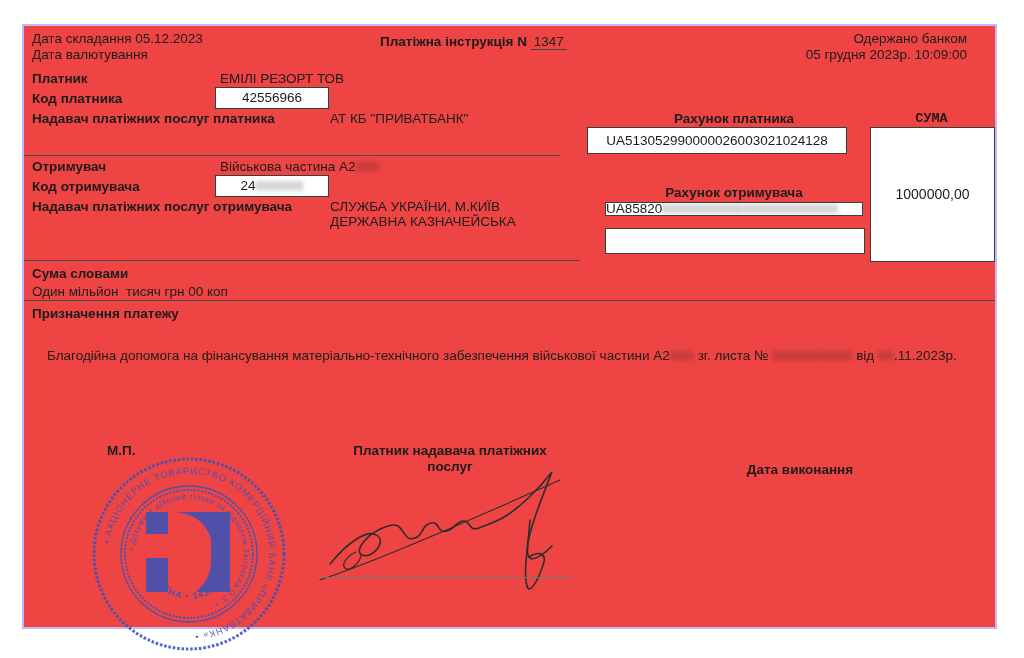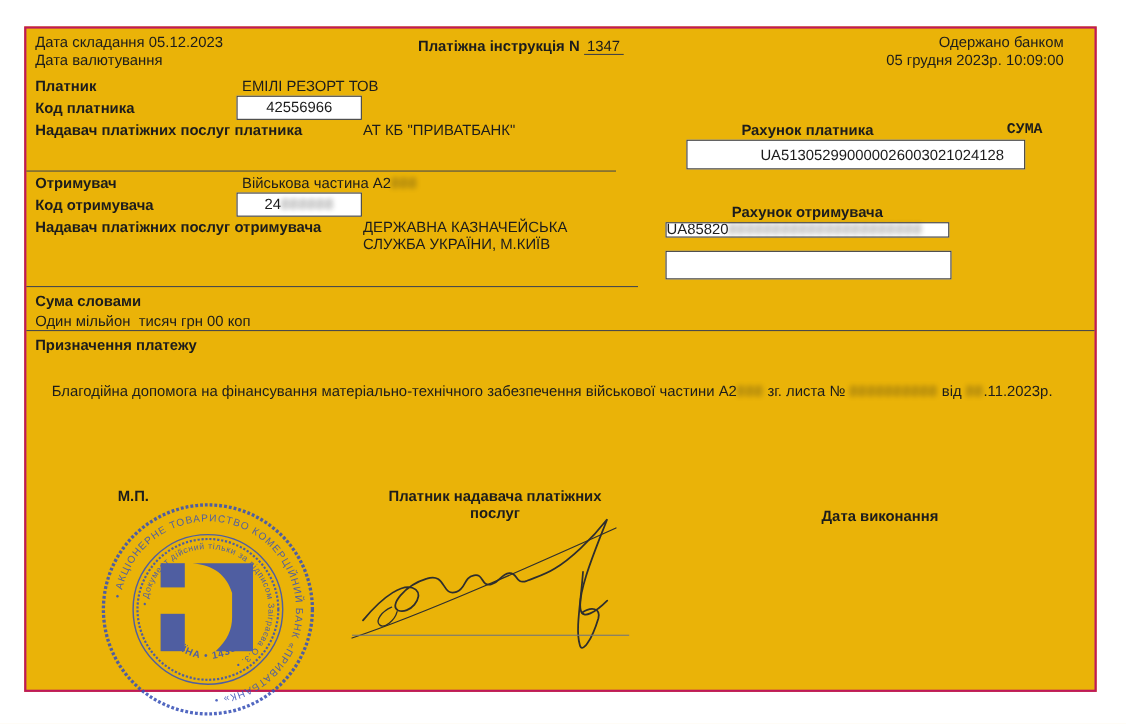"Дата складання 05.12.2023" .doc { background: #eab308 -> #ef4444; border: 2px solid #be185d -> 2px solid #c4b5fd }
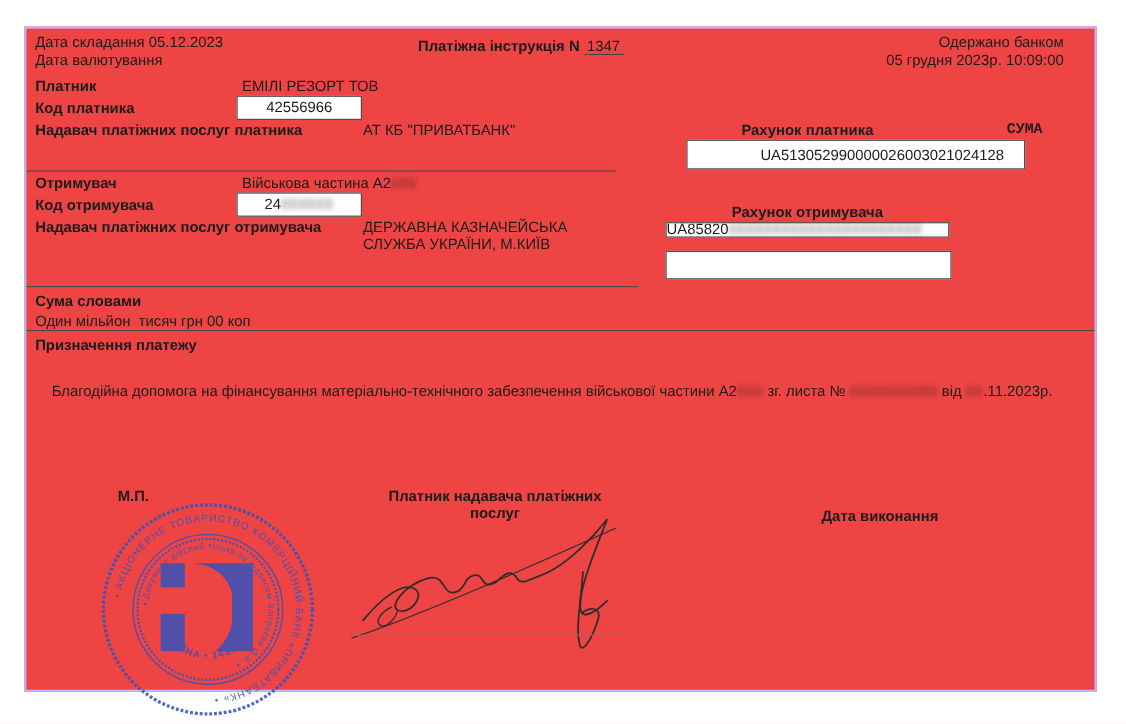"UA513052990000026003021024128" div.box { left: 600px -> 563px; padding-left: 48px -> none }
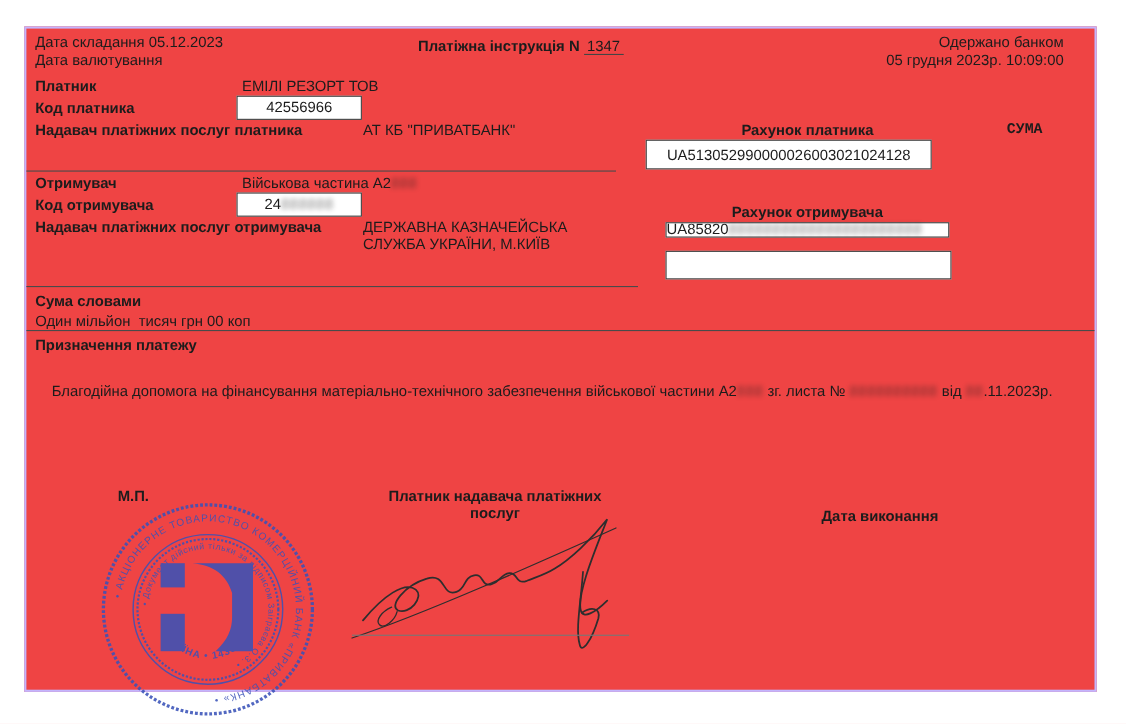"1000000,00" div.box { html: none -> <div> <span>1000000,00</span> </div> }
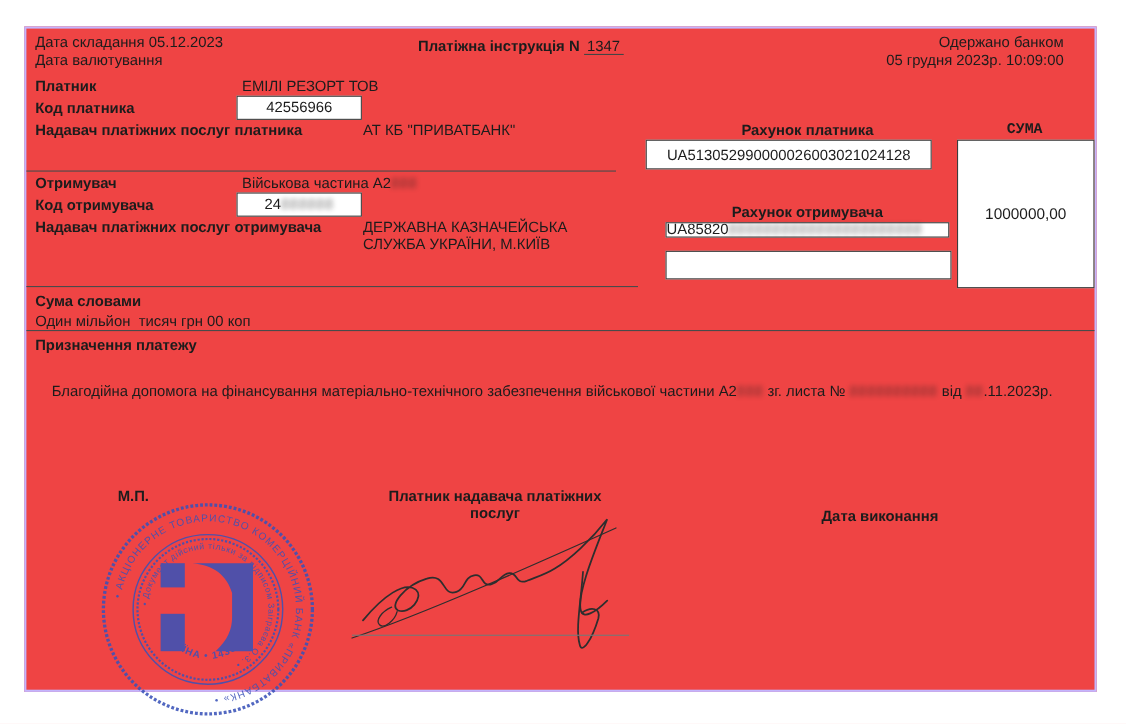"ДЕРЖАВНА КАЗНАЧЕЙСЬКА" div { order: before "СЛУЖБА УКРАЇНИ, М.КИЇВ" -> after "СЛУЖБА УКРАЇНИ, М.КИЇВ" }
